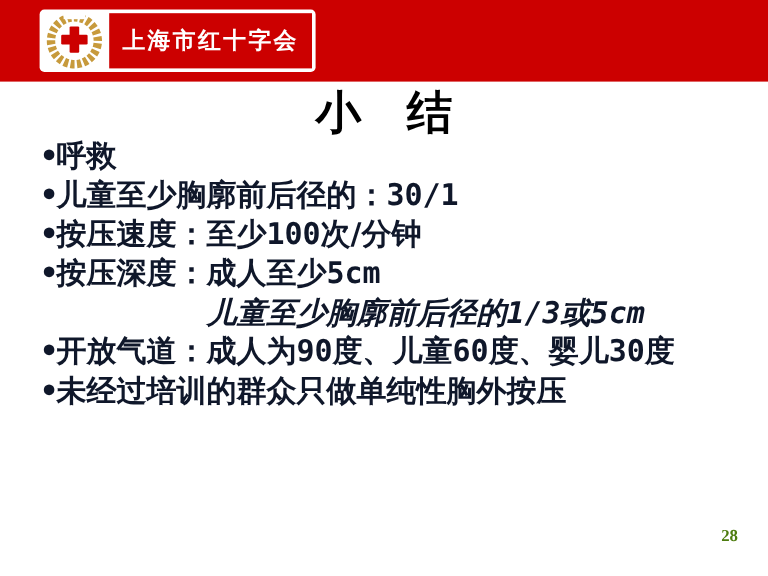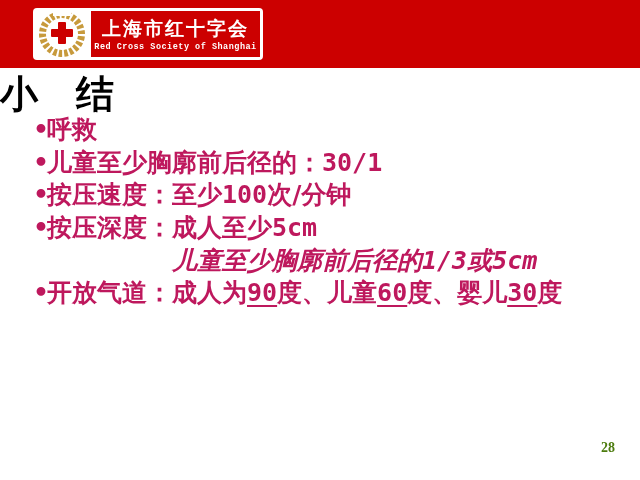"Red Cross Society of Shanghai" div.logo-en { html: <div>Red Cross Society of Shanghai</div> -> none }
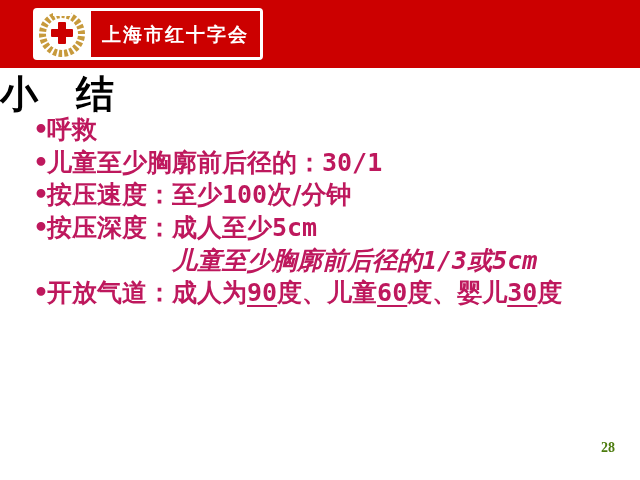"小 结" .title { text-align: left -> center }
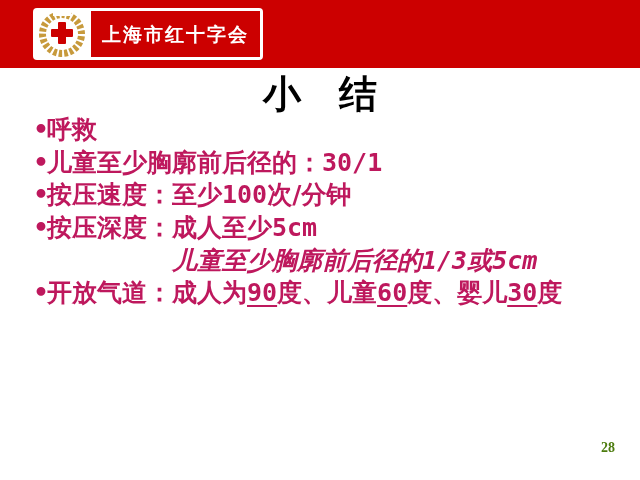"•呼救" .line { color: #be185d -> #0f172a }
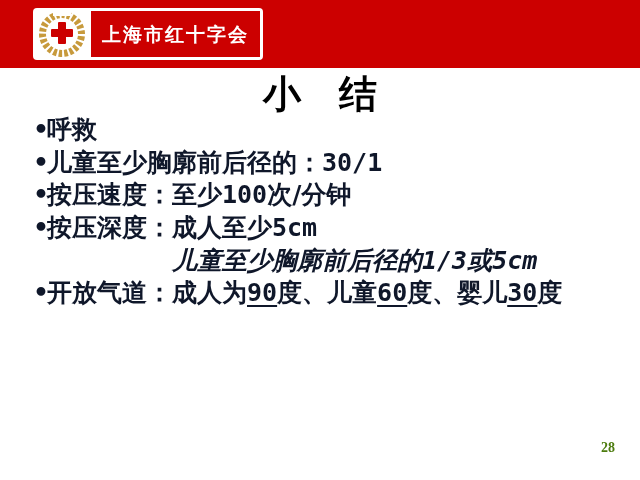"90" .u { text-decoration: underline -> none }
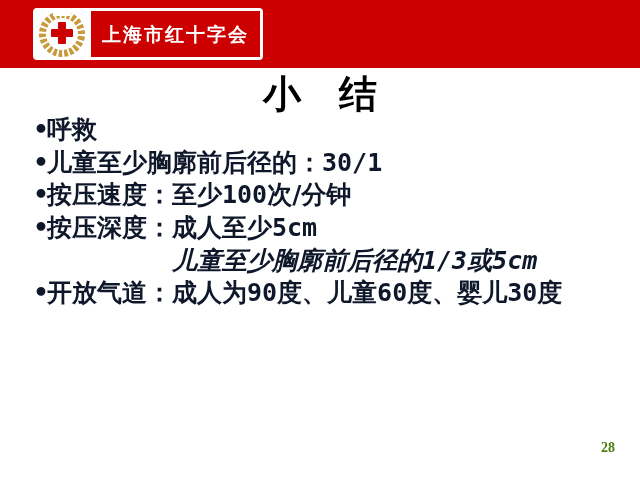"•未经过培训的群众只做单纯性胸外按压" div.line { html: none -> <div> <span>•</span><span>未经过培训的群众只做单纯性胸外按压</span> </div> }
